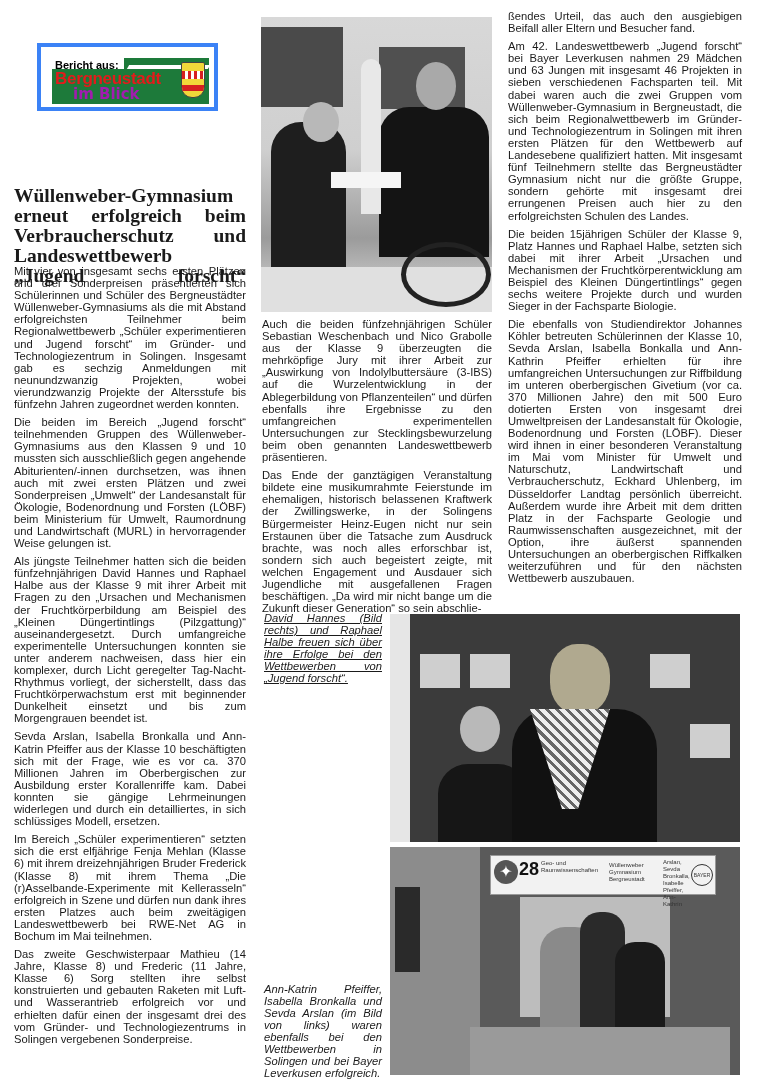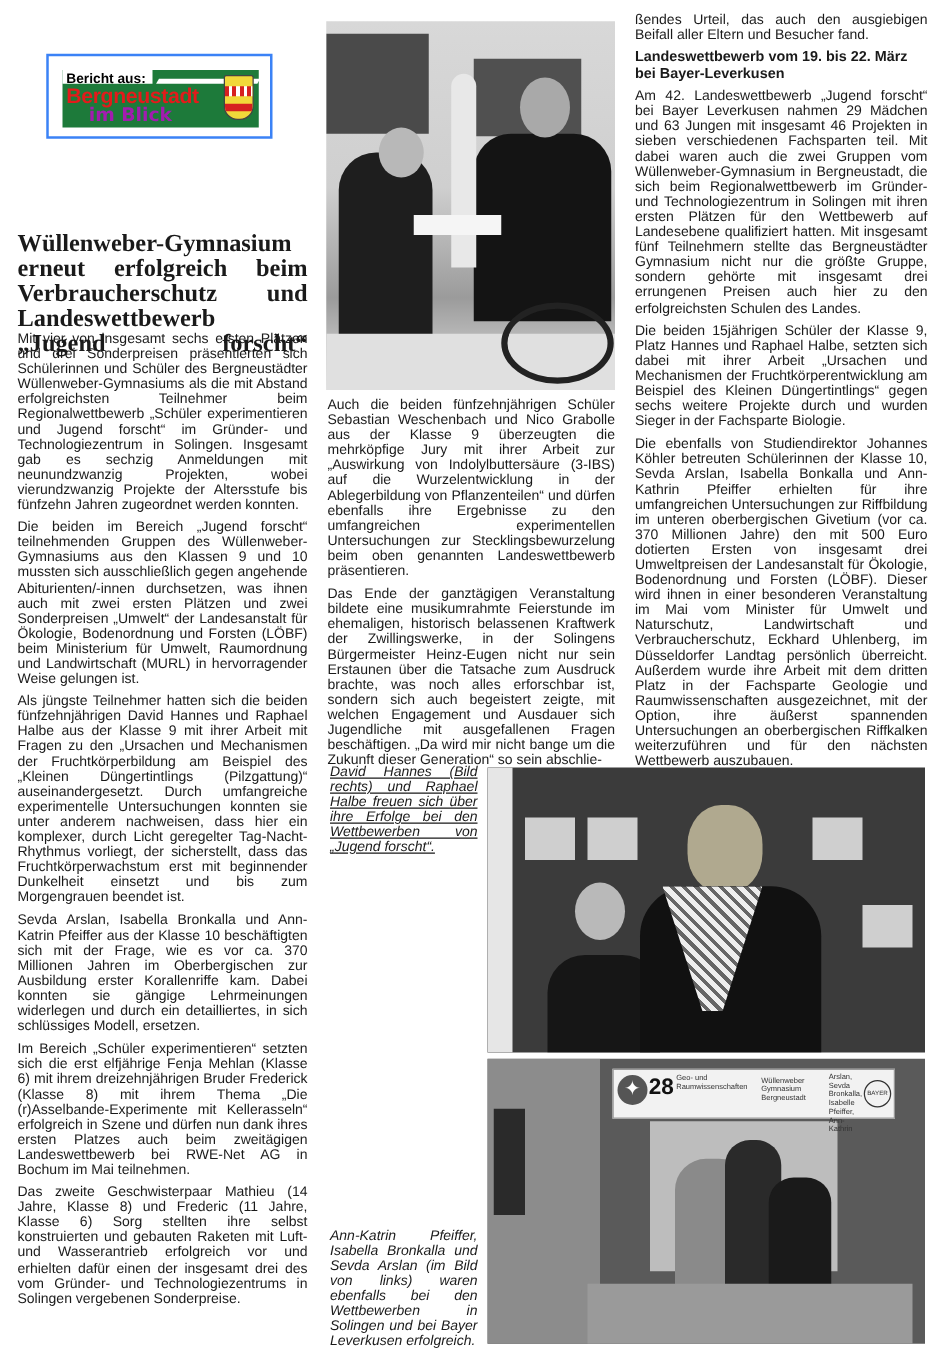"Landeswettbewerb vom 19. bis 22." h2.sub { html: <h2>Landeswettbewerb vom 19. bis 22. März bei Bayer-Leverkusen</h2> -> none }
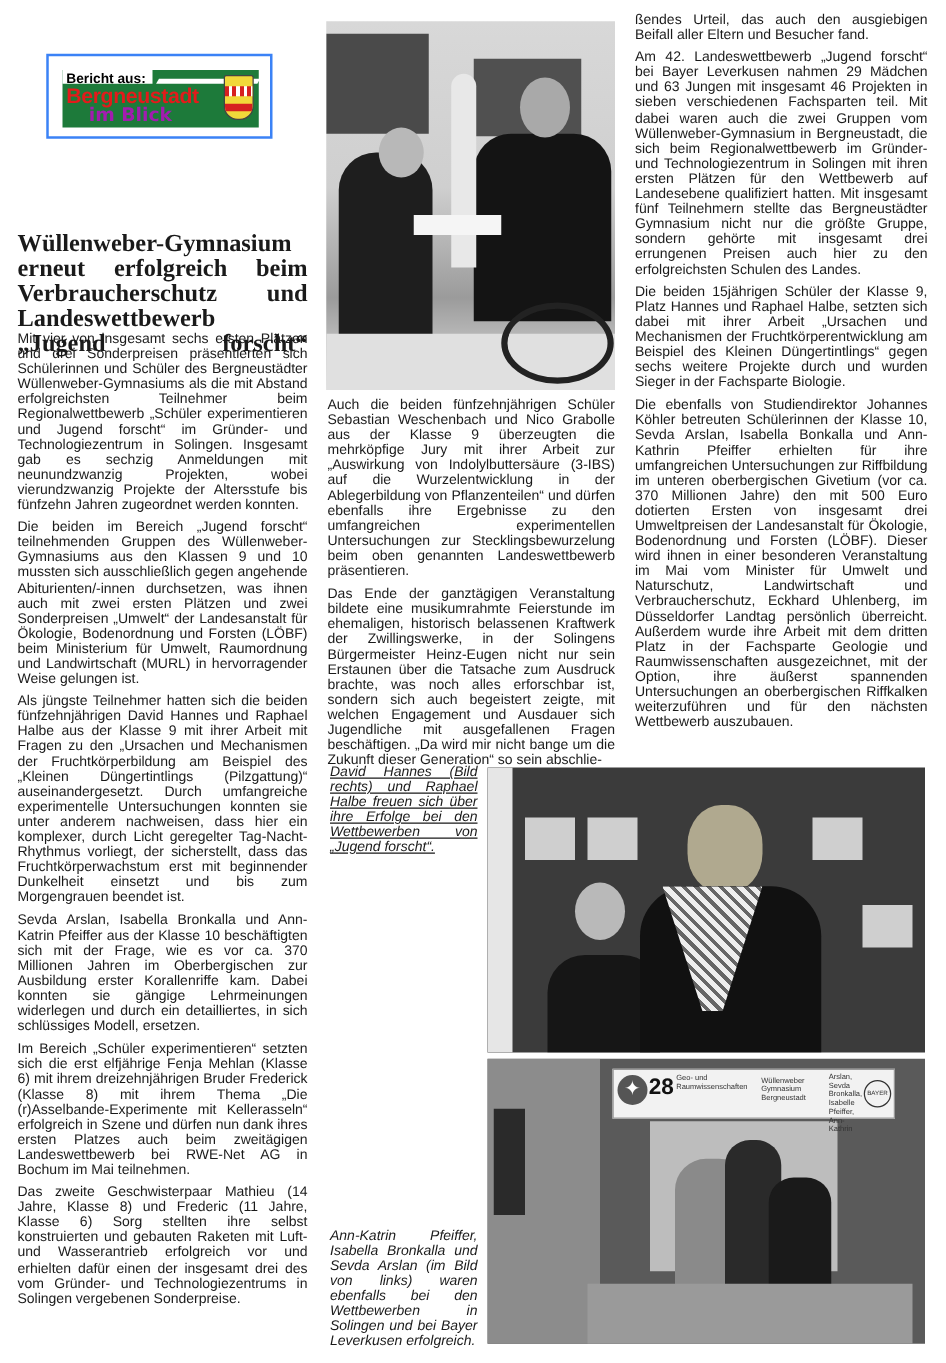"Bericht aus:" .logo-box { border: 2px solid #3b82f6 -> 4px solid #3b82f6 }
